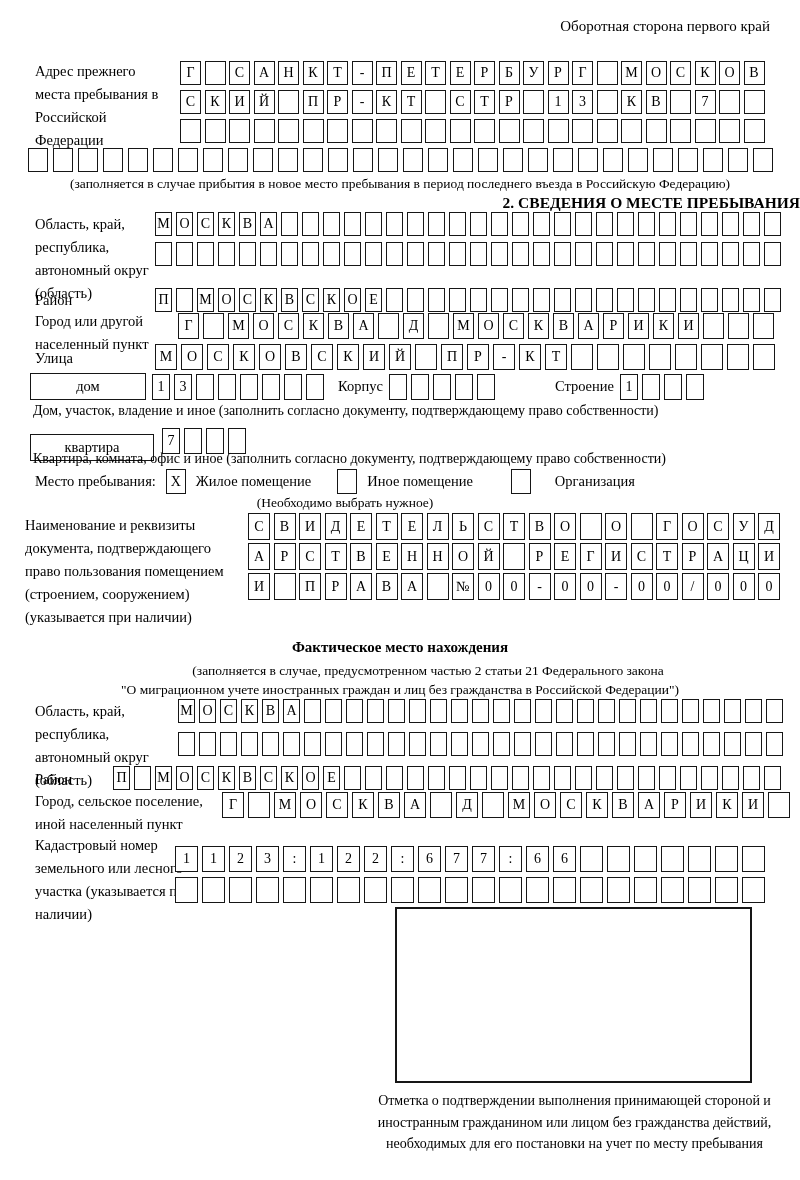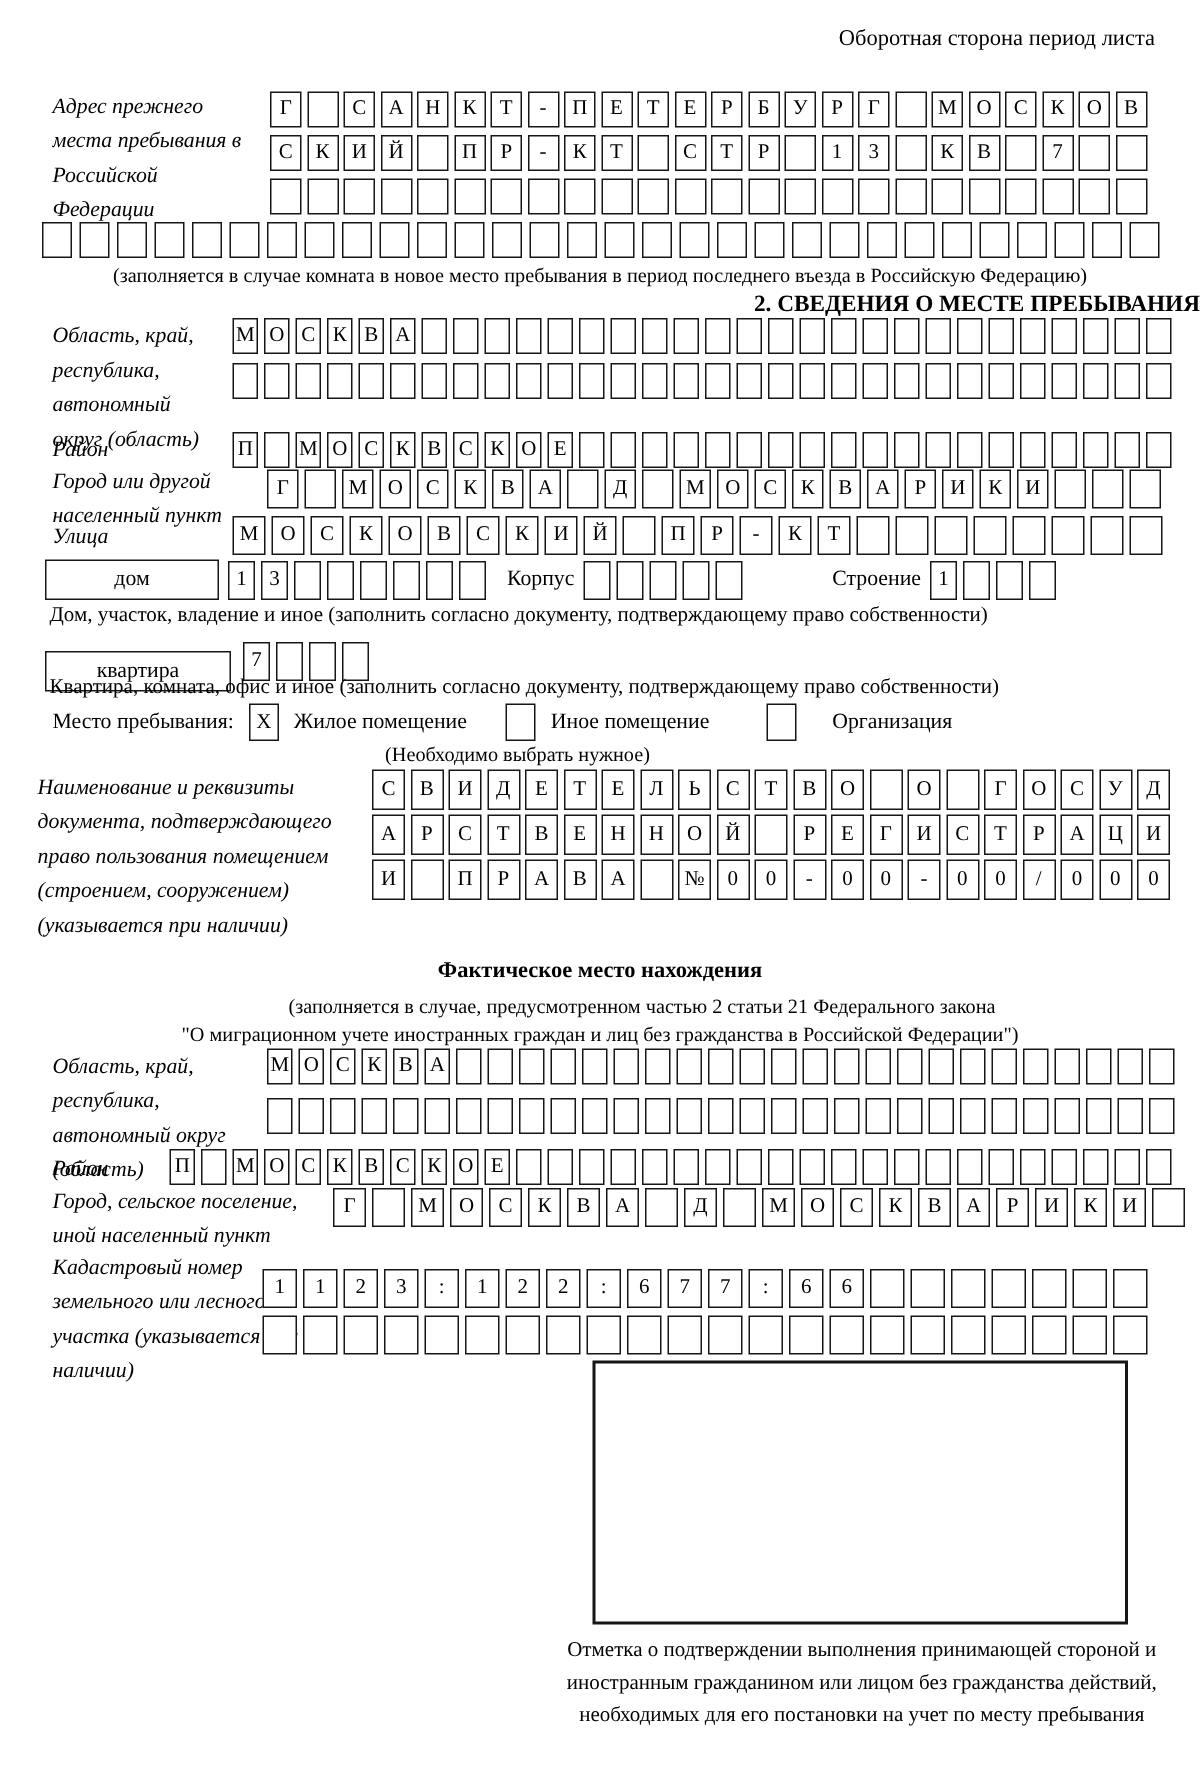"Оборотная сторона период листа" div.abs { text: период листа -> первого край }
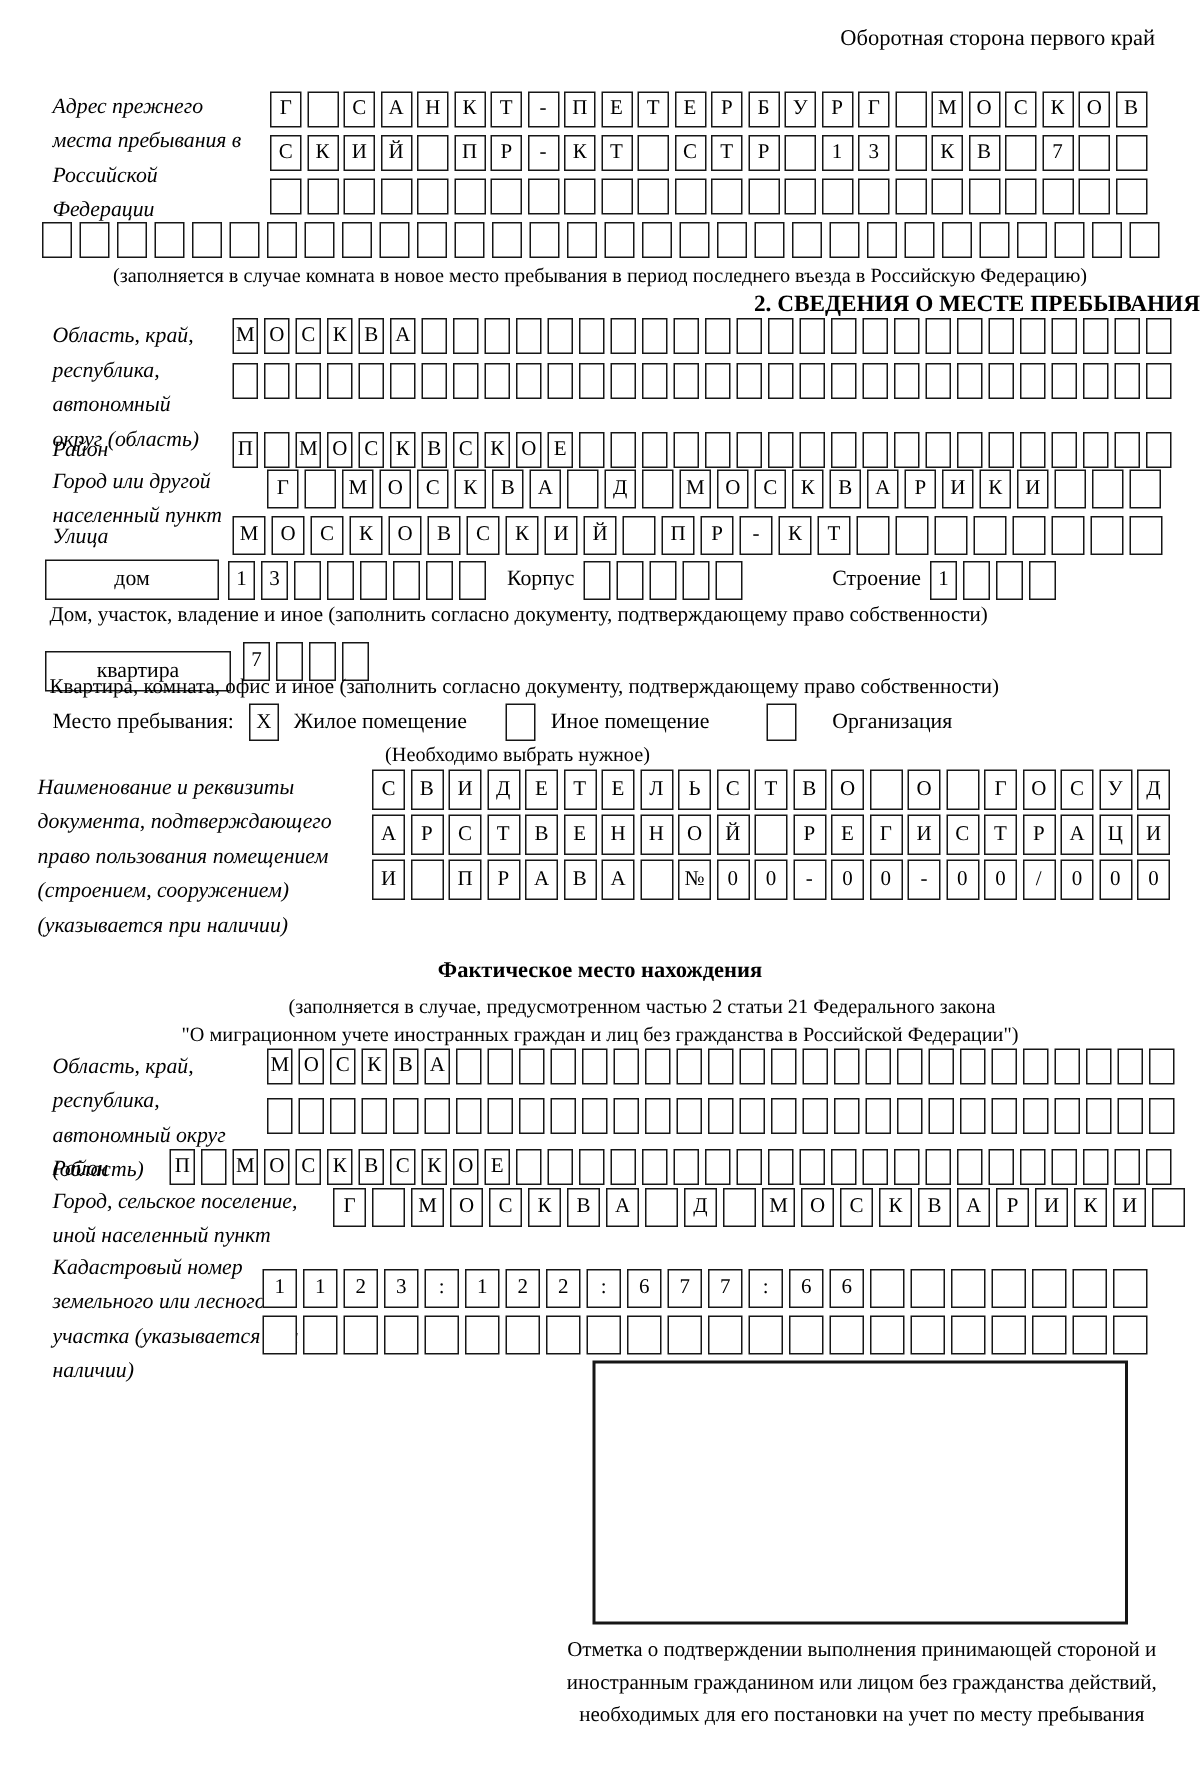"Адрес прежнего места пребывания в" .lbl { font-style: italic -> none }
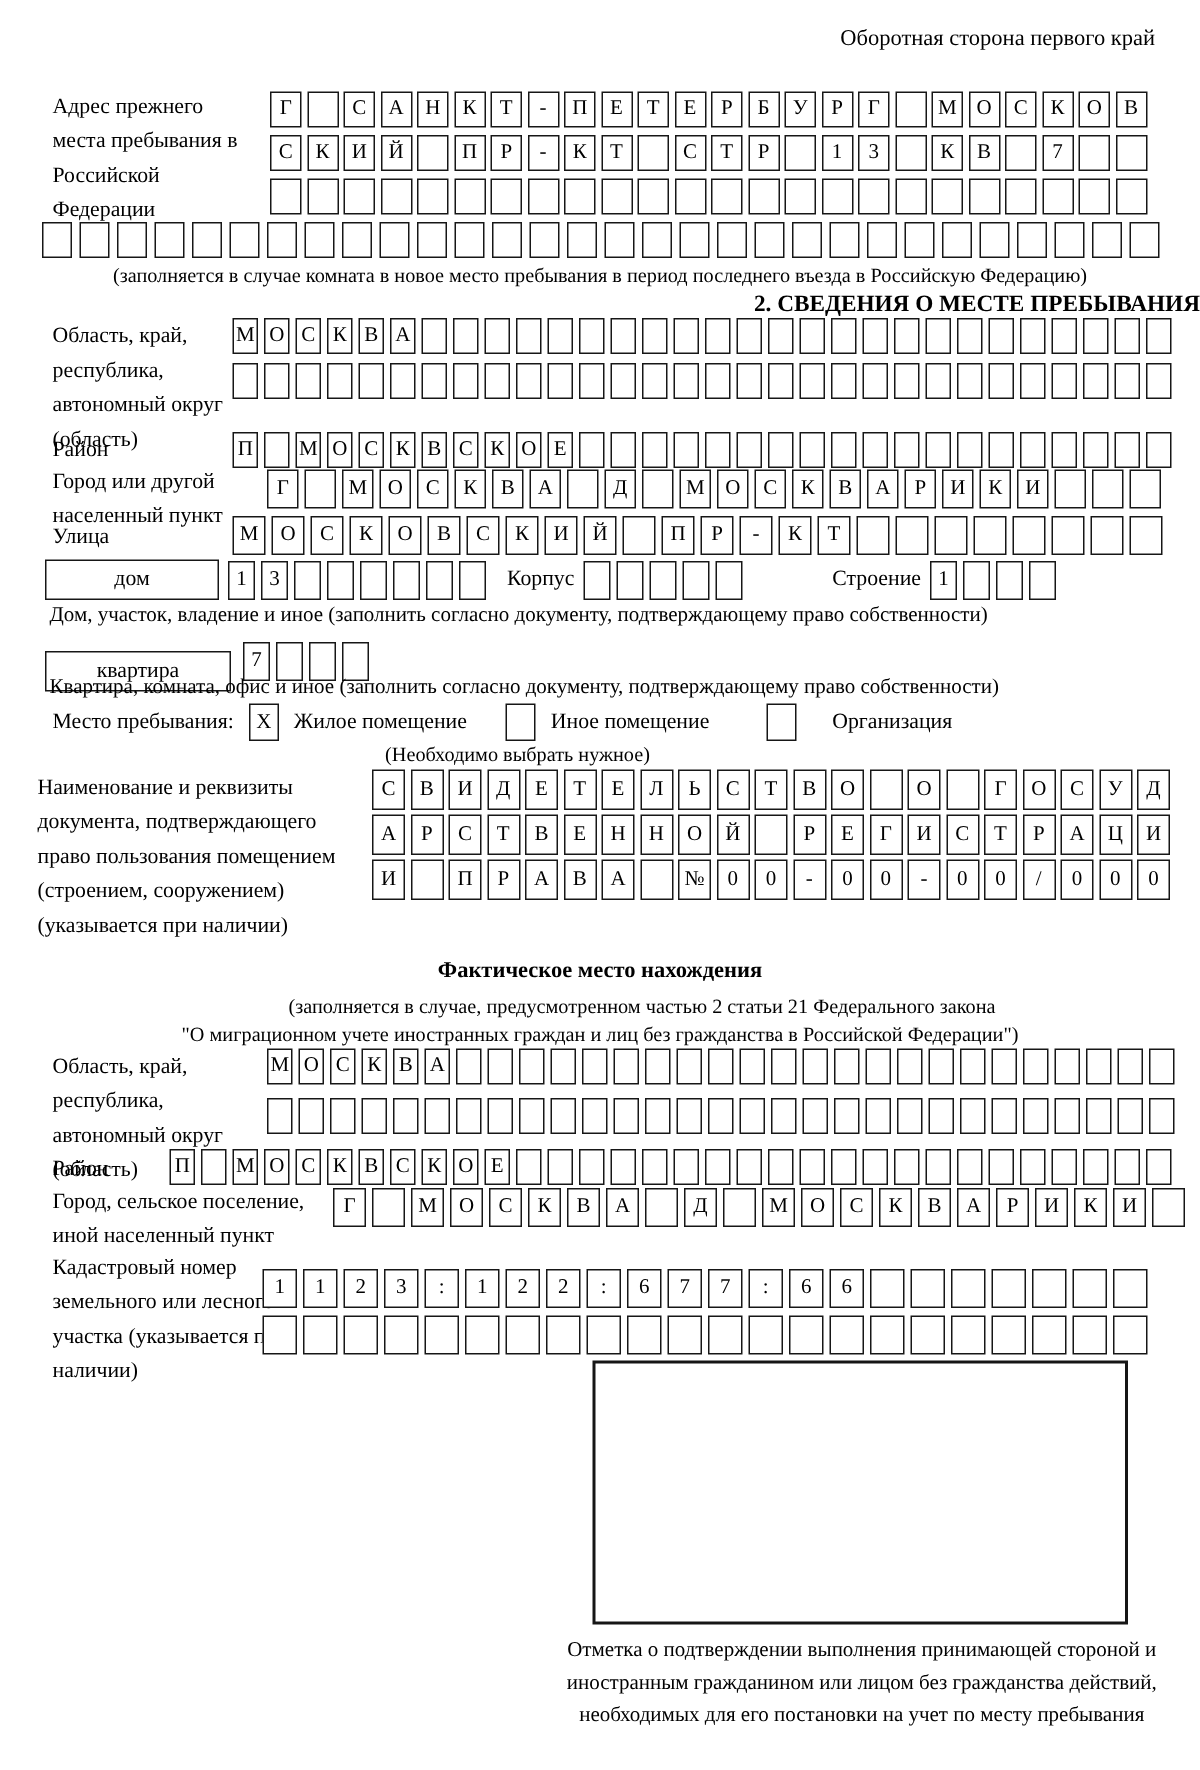"(заполняется в случае комната в" div.abs { text: комната -> прибытия }
